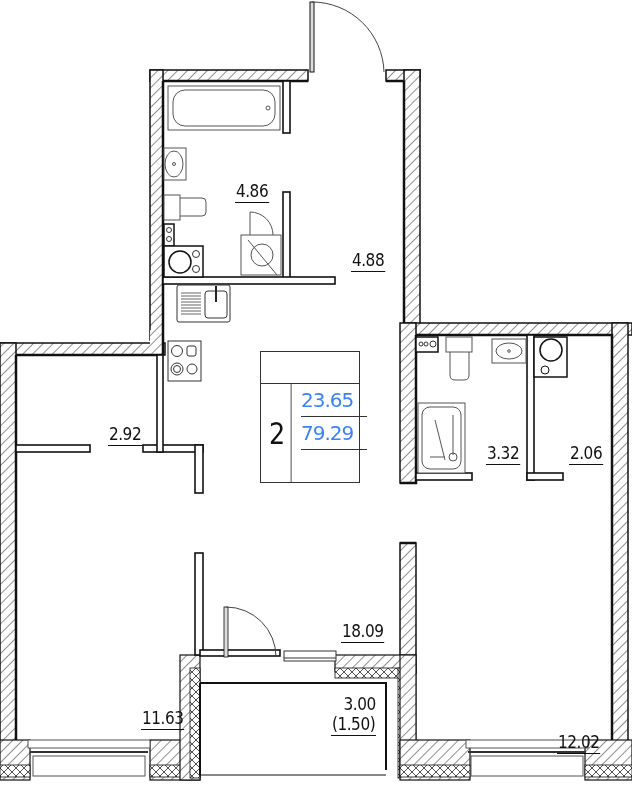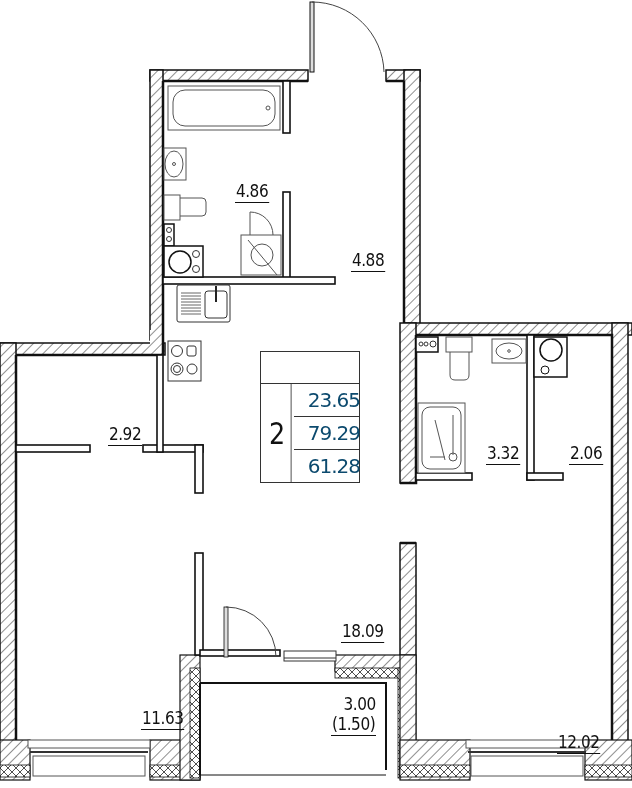"23.65" .infobox .cell { color: #0c4a6e -> #3b82f6; left: 33px -> 40px; text-align: right -> left }
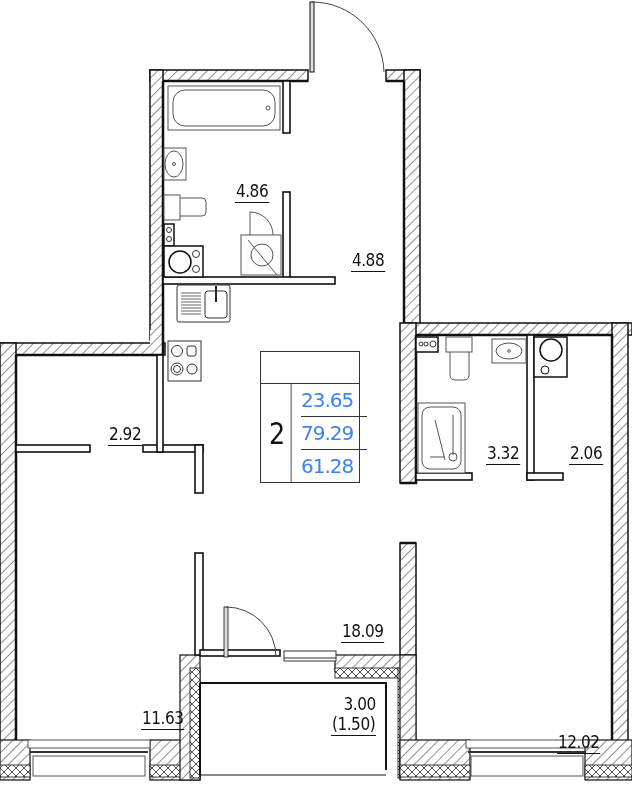"61.28" div.cell { html: <div>61.28</div> -> none }
